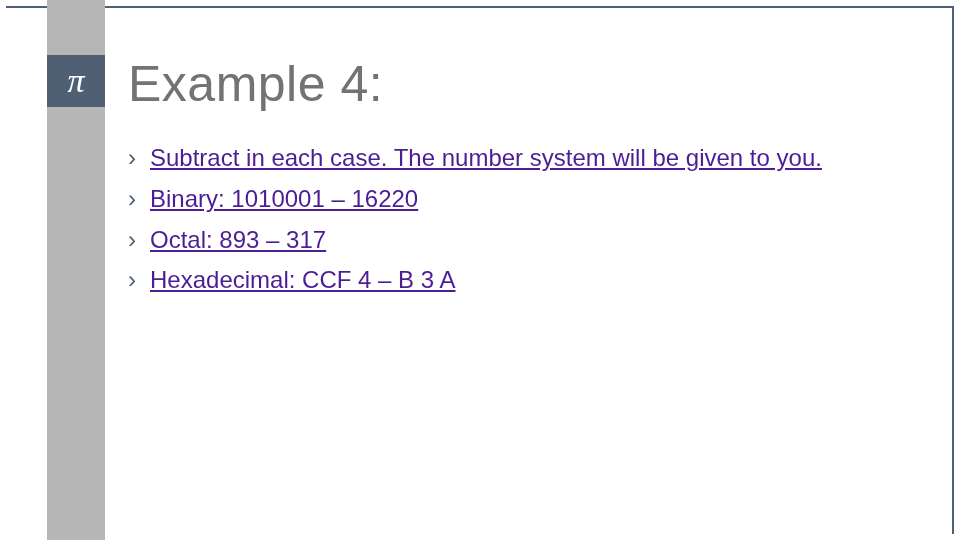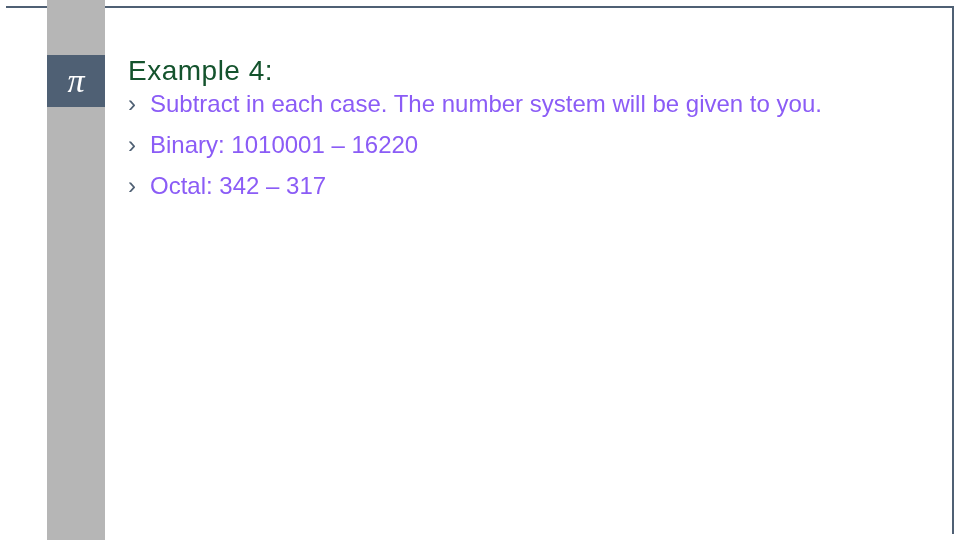"Example 4:" .title { color: #14532d -> #737373; font-size: 28px -> 50px; margin-bottom: none -> 28px }
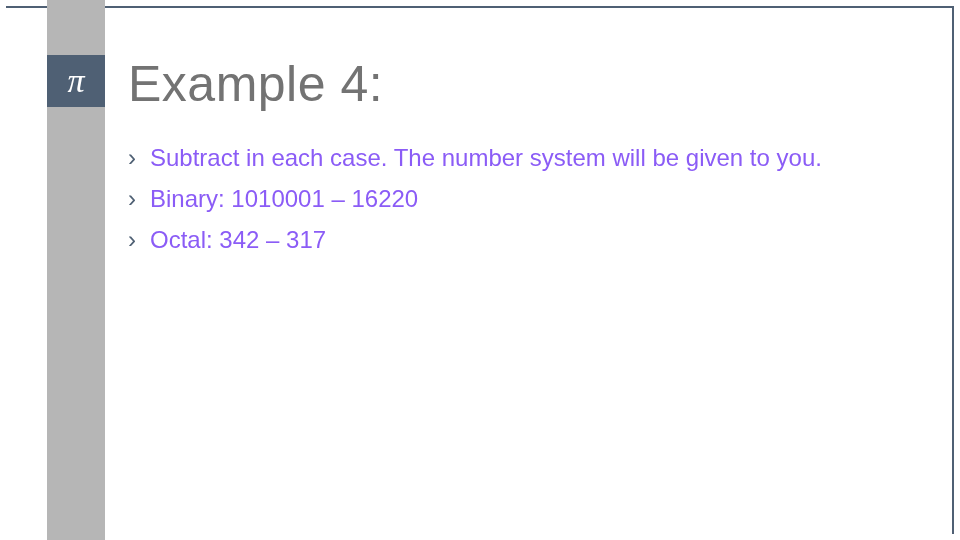"Subtract in each case. The" ul.bullets { color: #8b5cf6 -> #4c1d95; text-decoration: none -> underline }
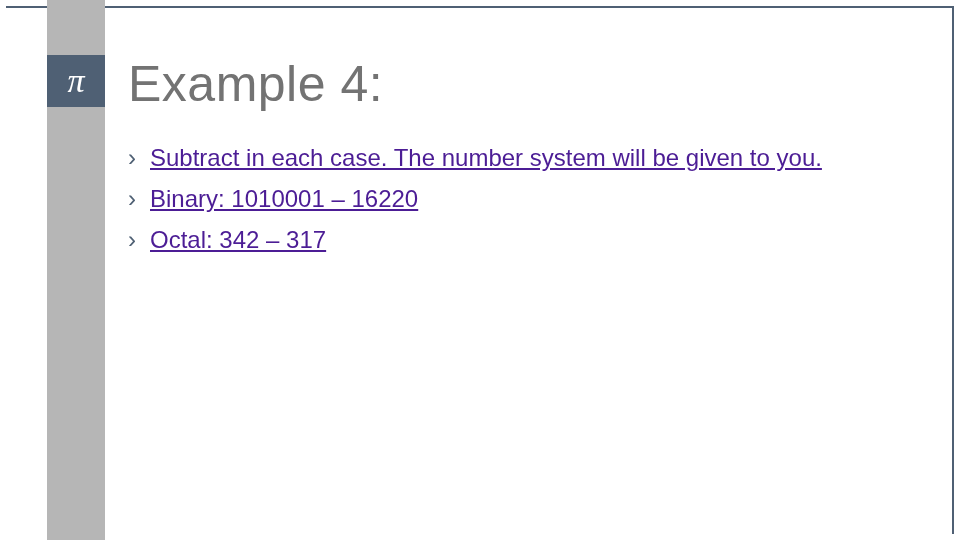"Octal: 342 – 317" li { text: 342 -> 893 }
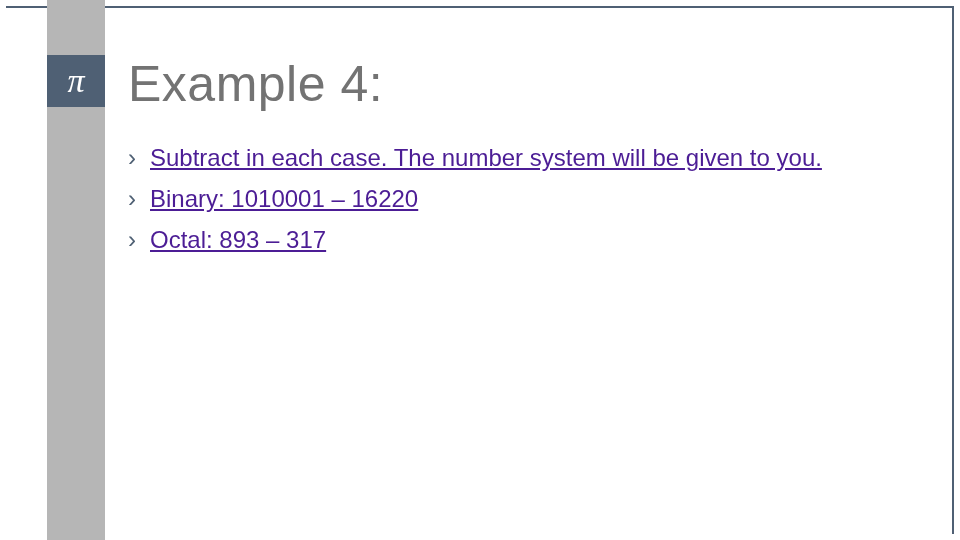"Hexadecimal: CCF 4 – B" li { html: none -> <li>Hexadecimal: CCF 4 – B 3 A</li> }
